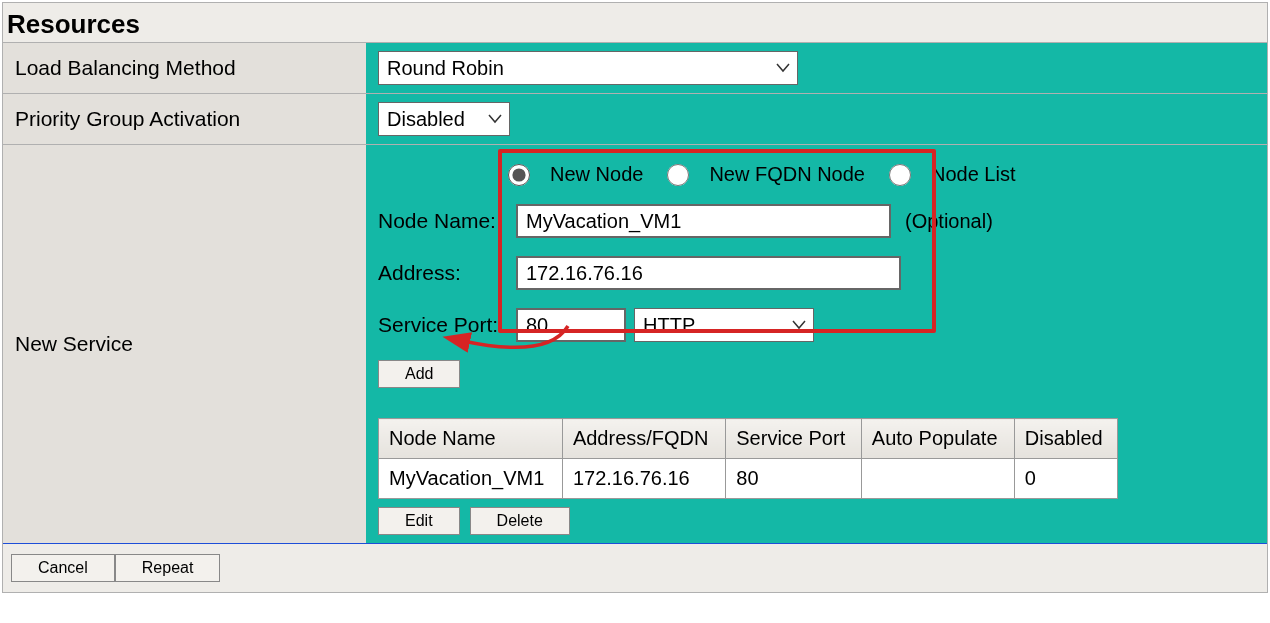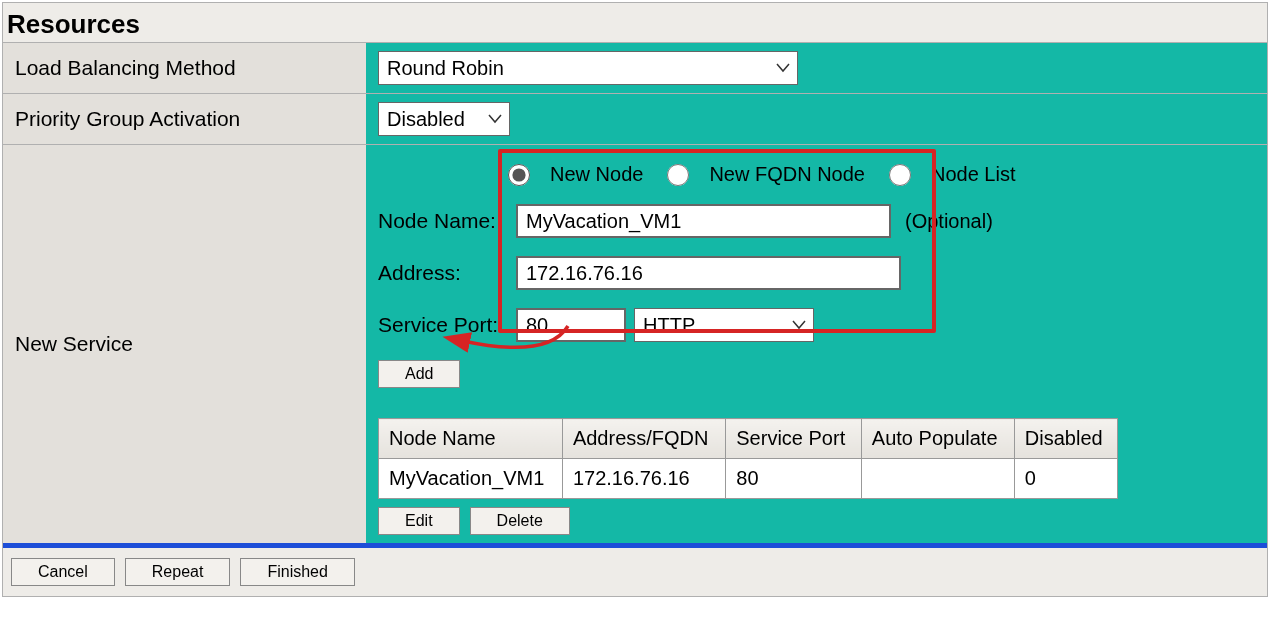"Cancel" .footer-row { border-top: 5px solid #1d4ed8 -> 1px solid #1d4ed8; gap: 10px -> none }
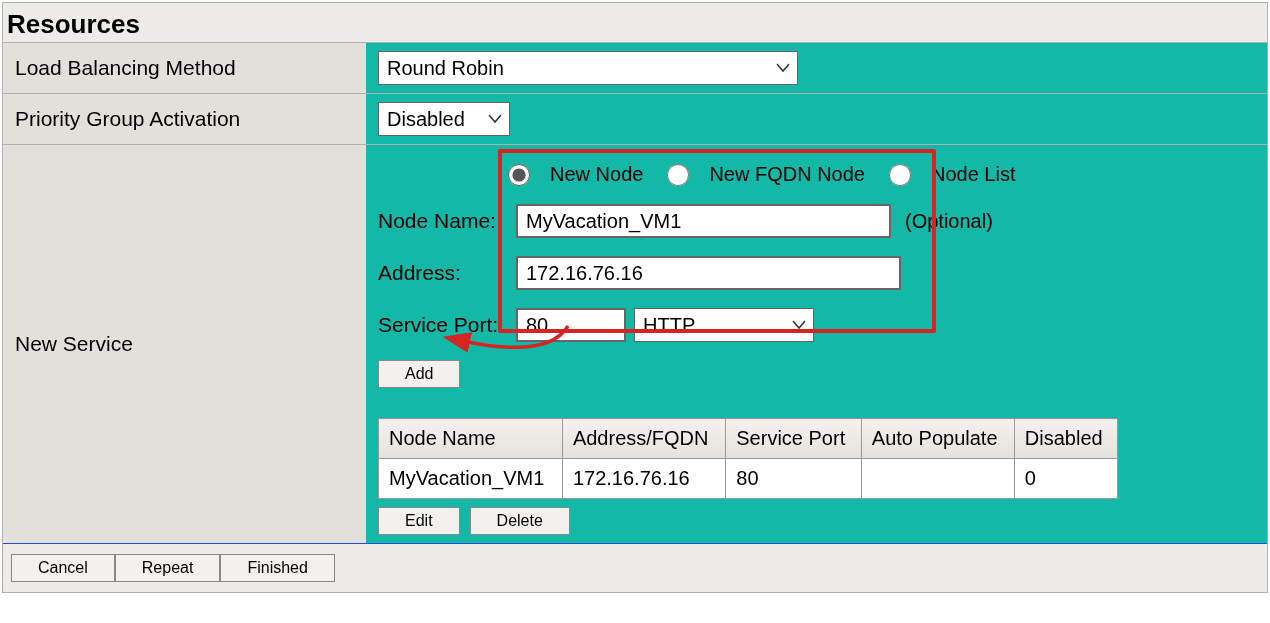"Finished" button.btn { html: <button>Finished</button> -> none }
